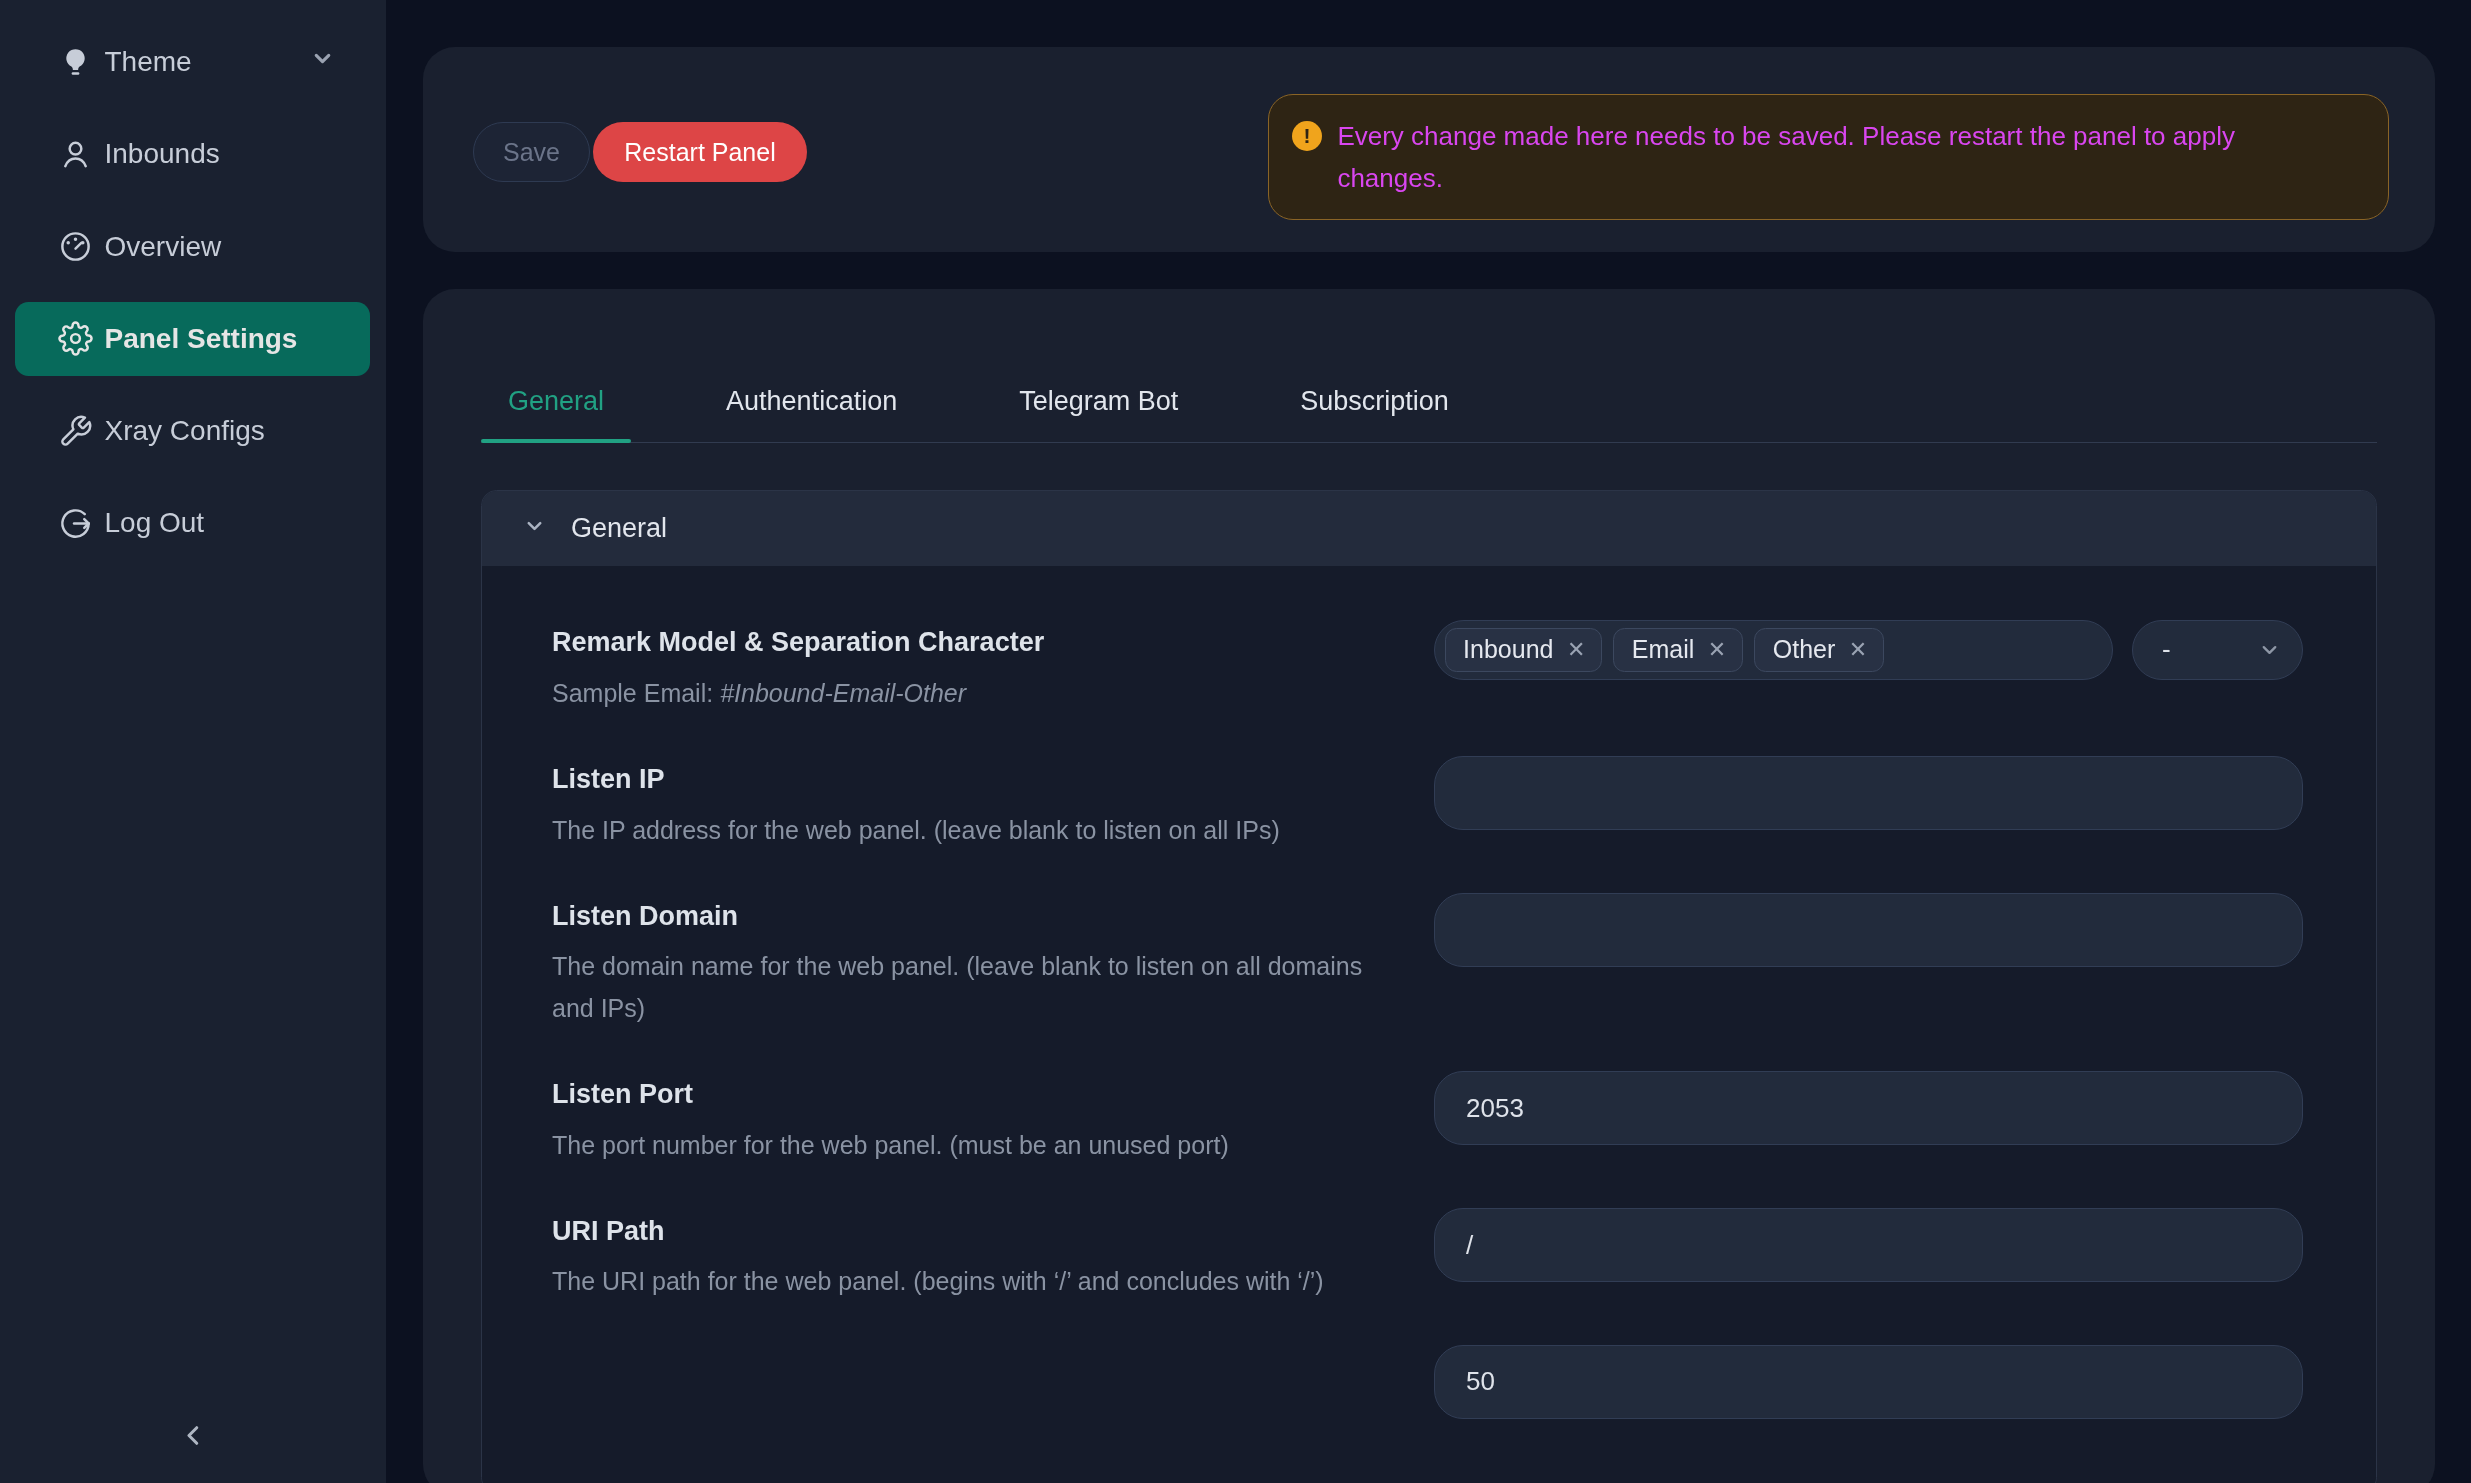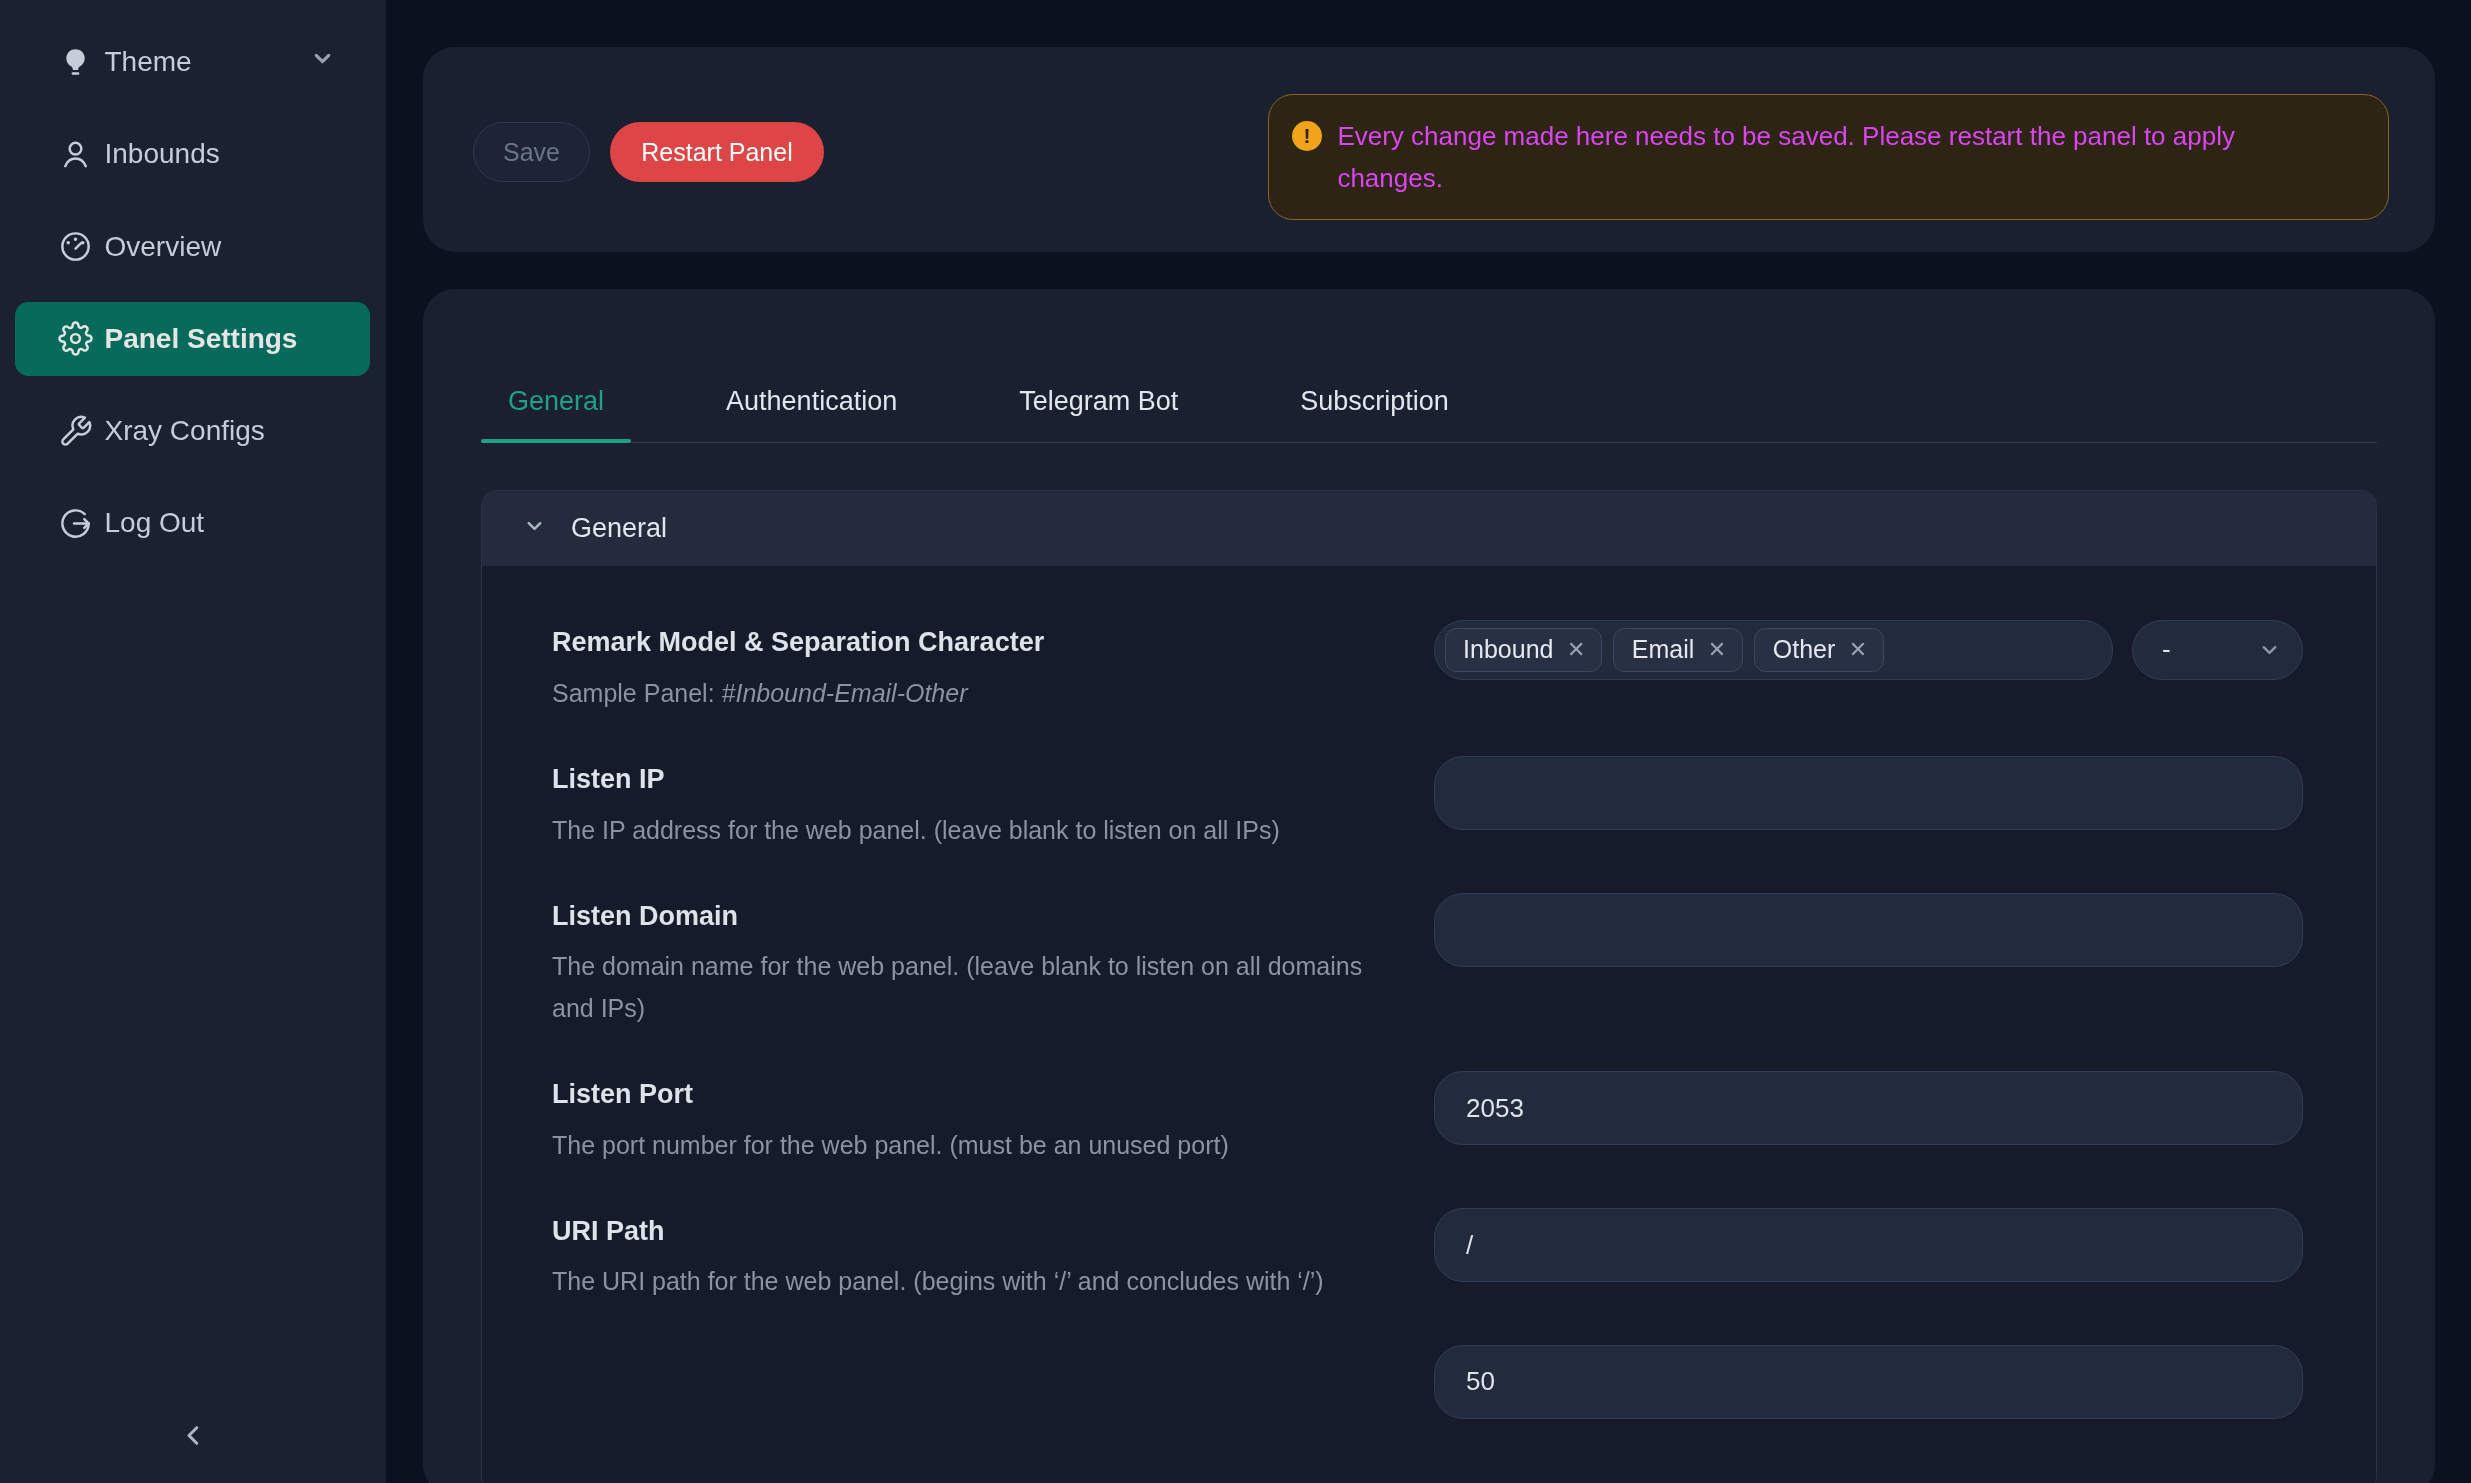"Save" .btn-row { gap: 20px -> 3px }
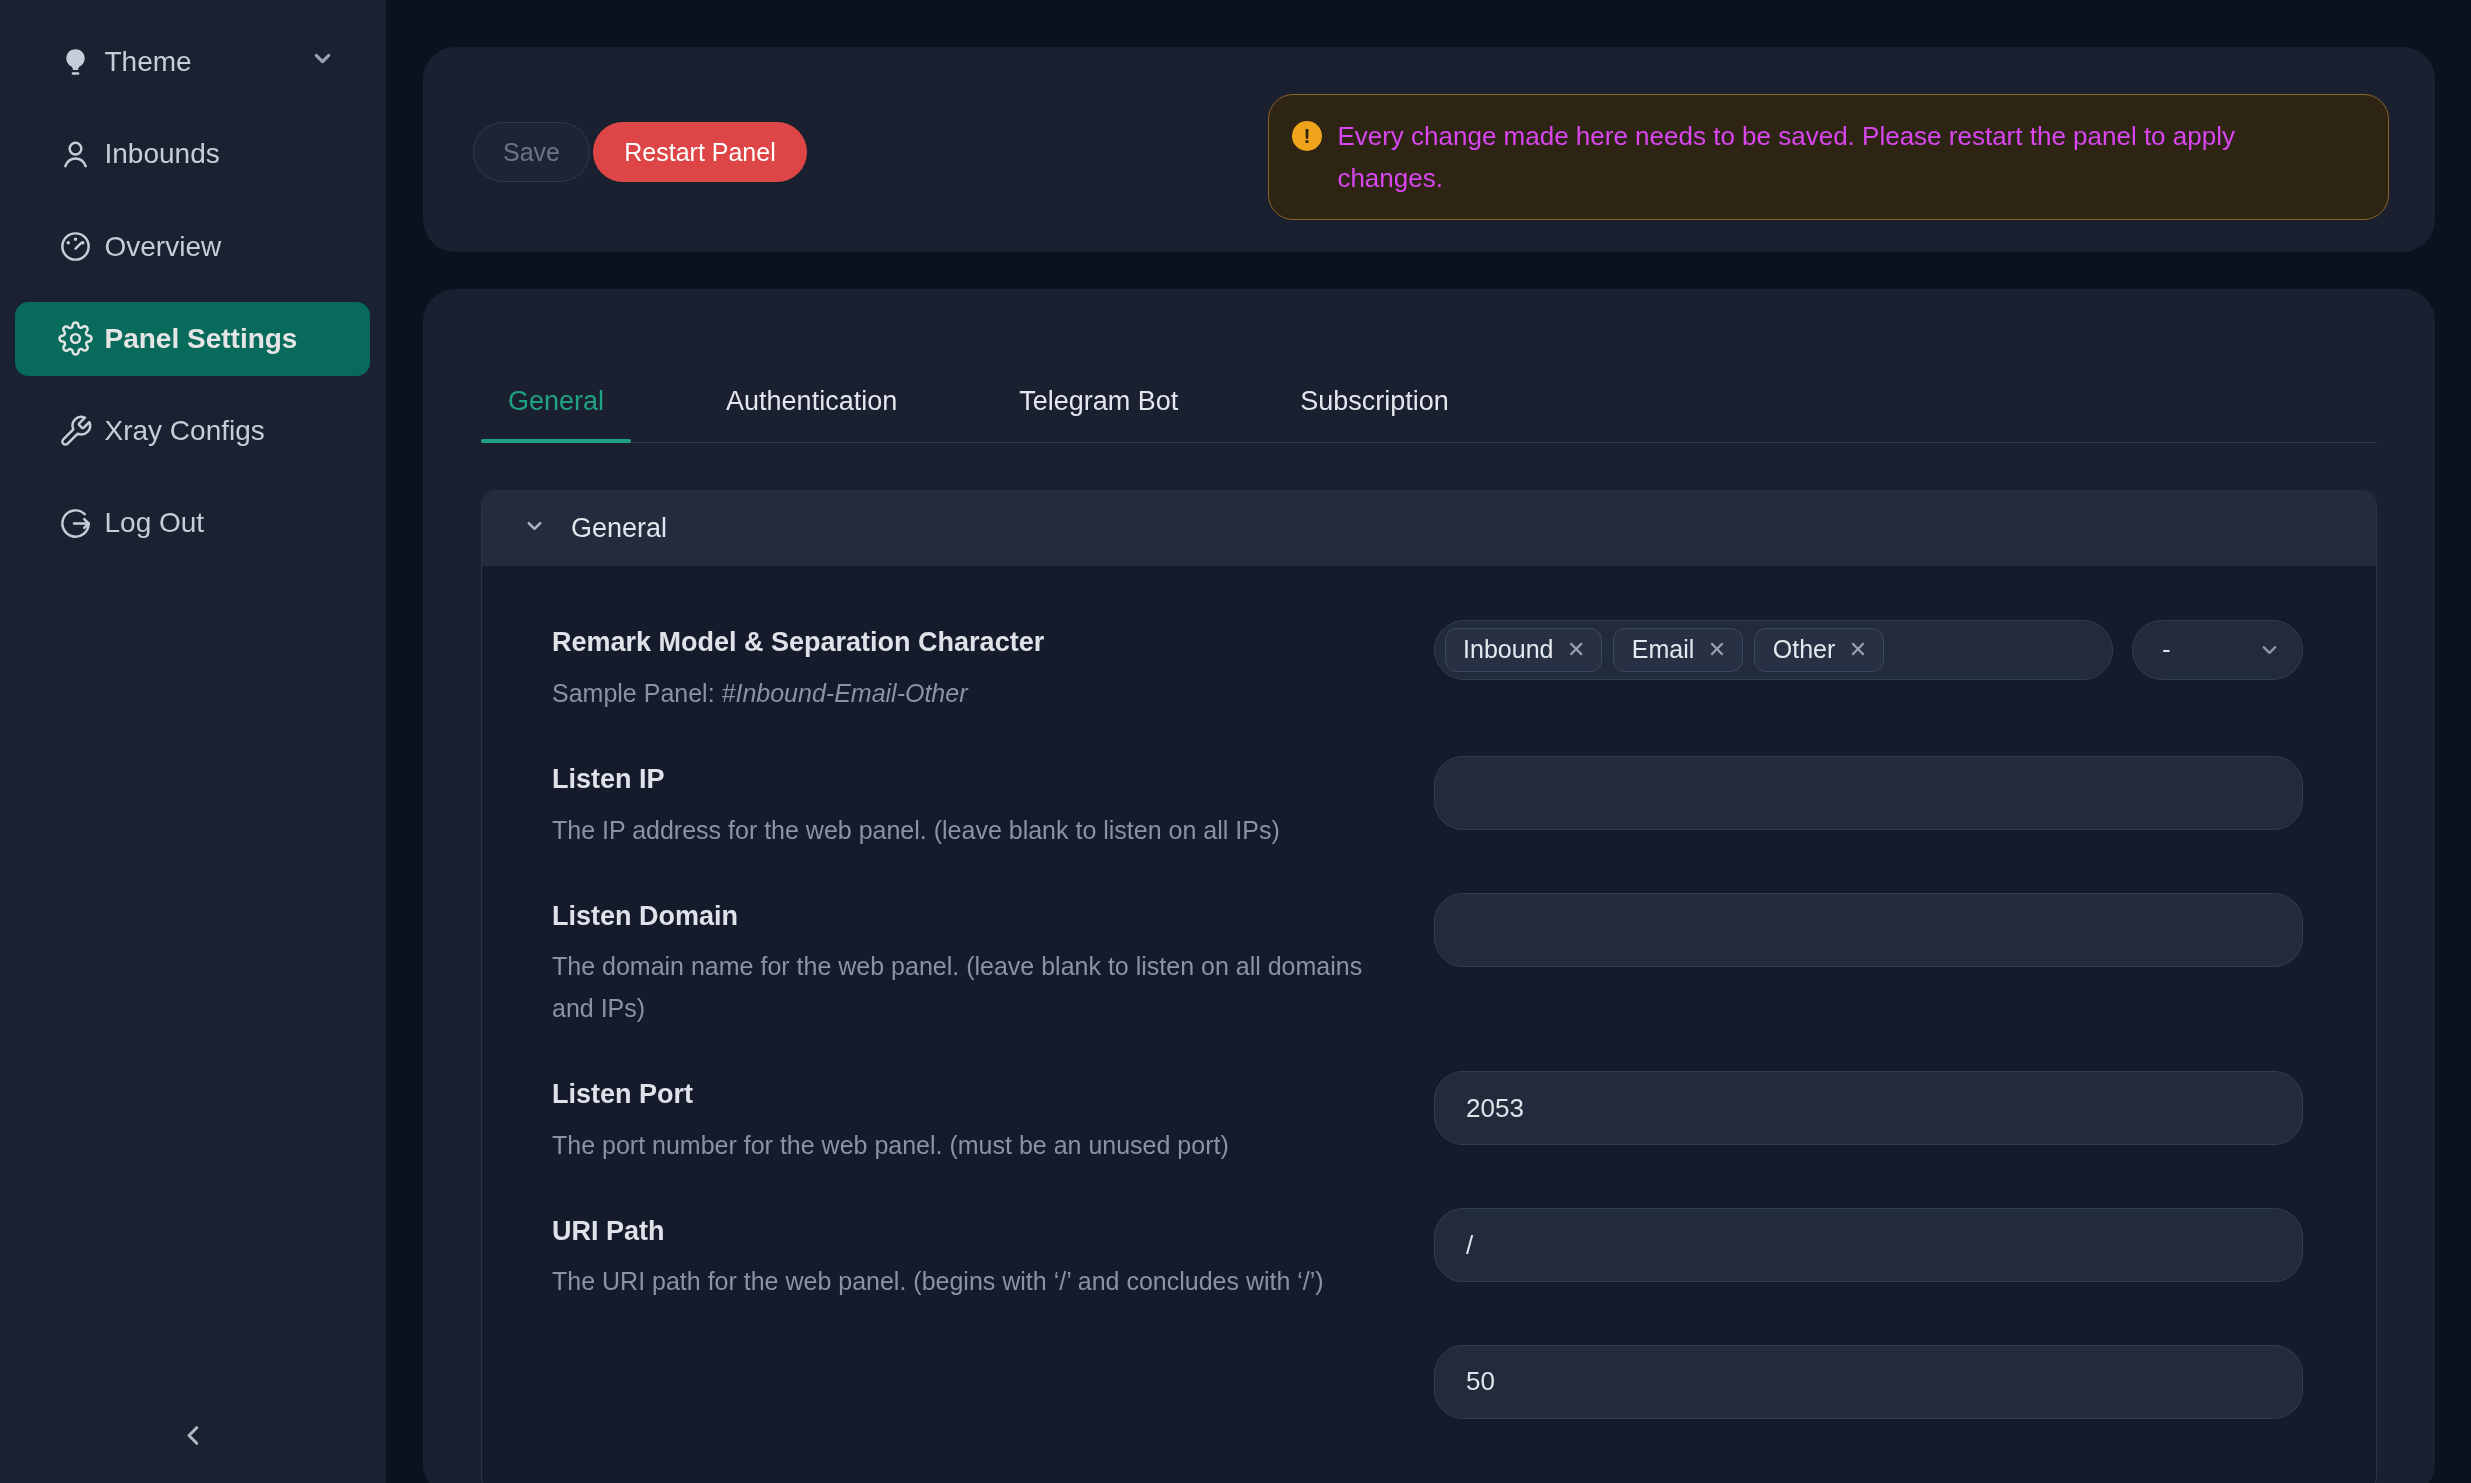"Sample Panel:" span { text: Panel -> Email }
